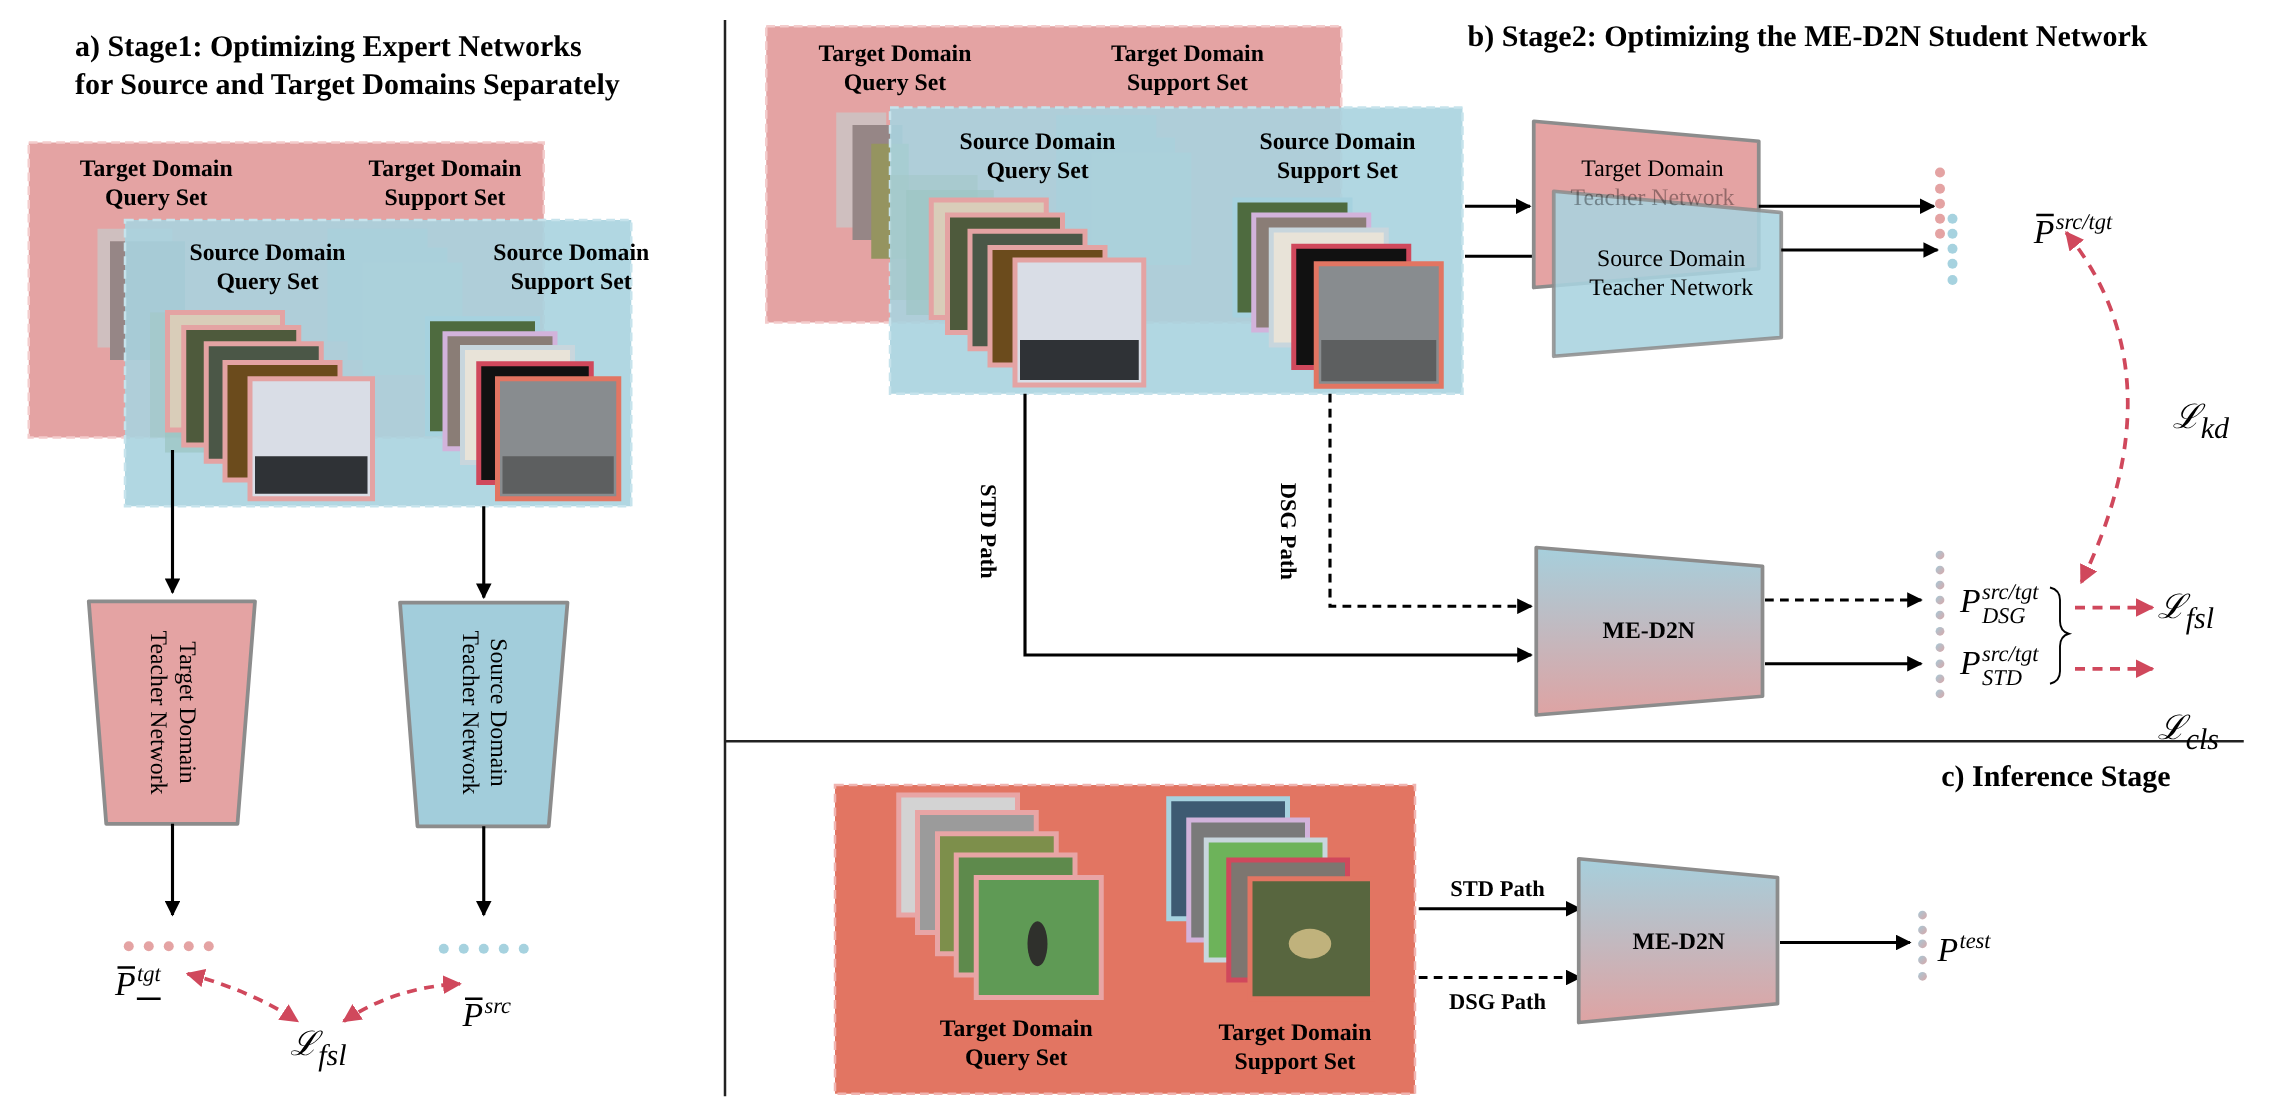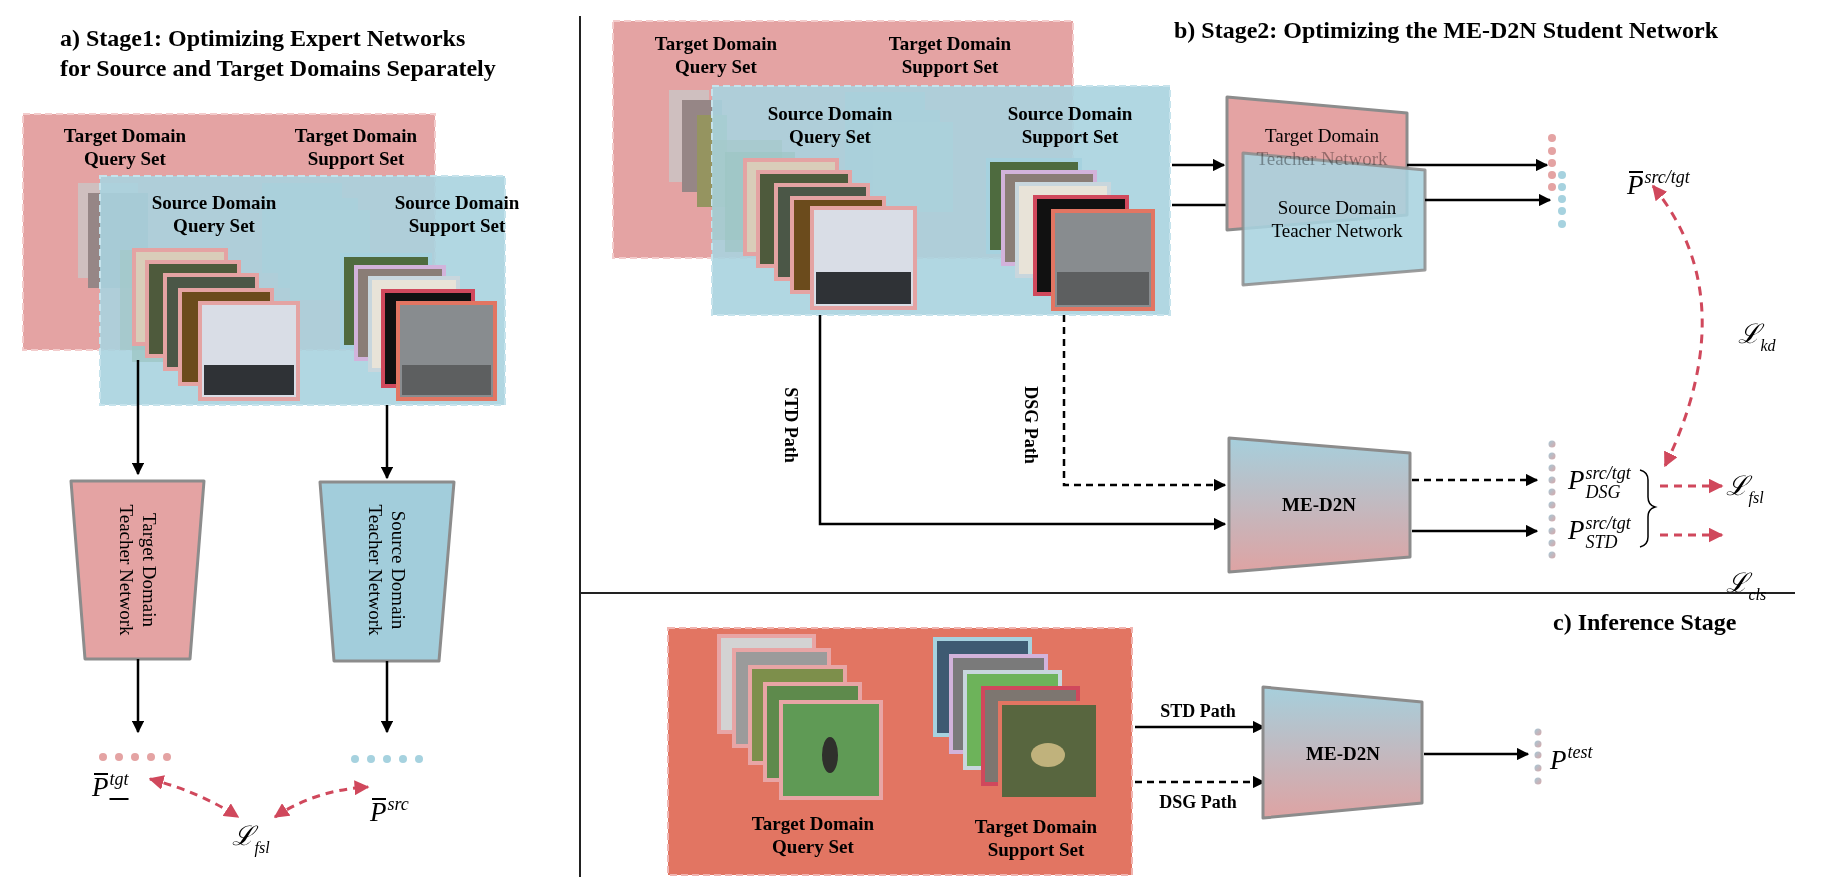"kd" .math sub { font-size: 16px -> 24px }
